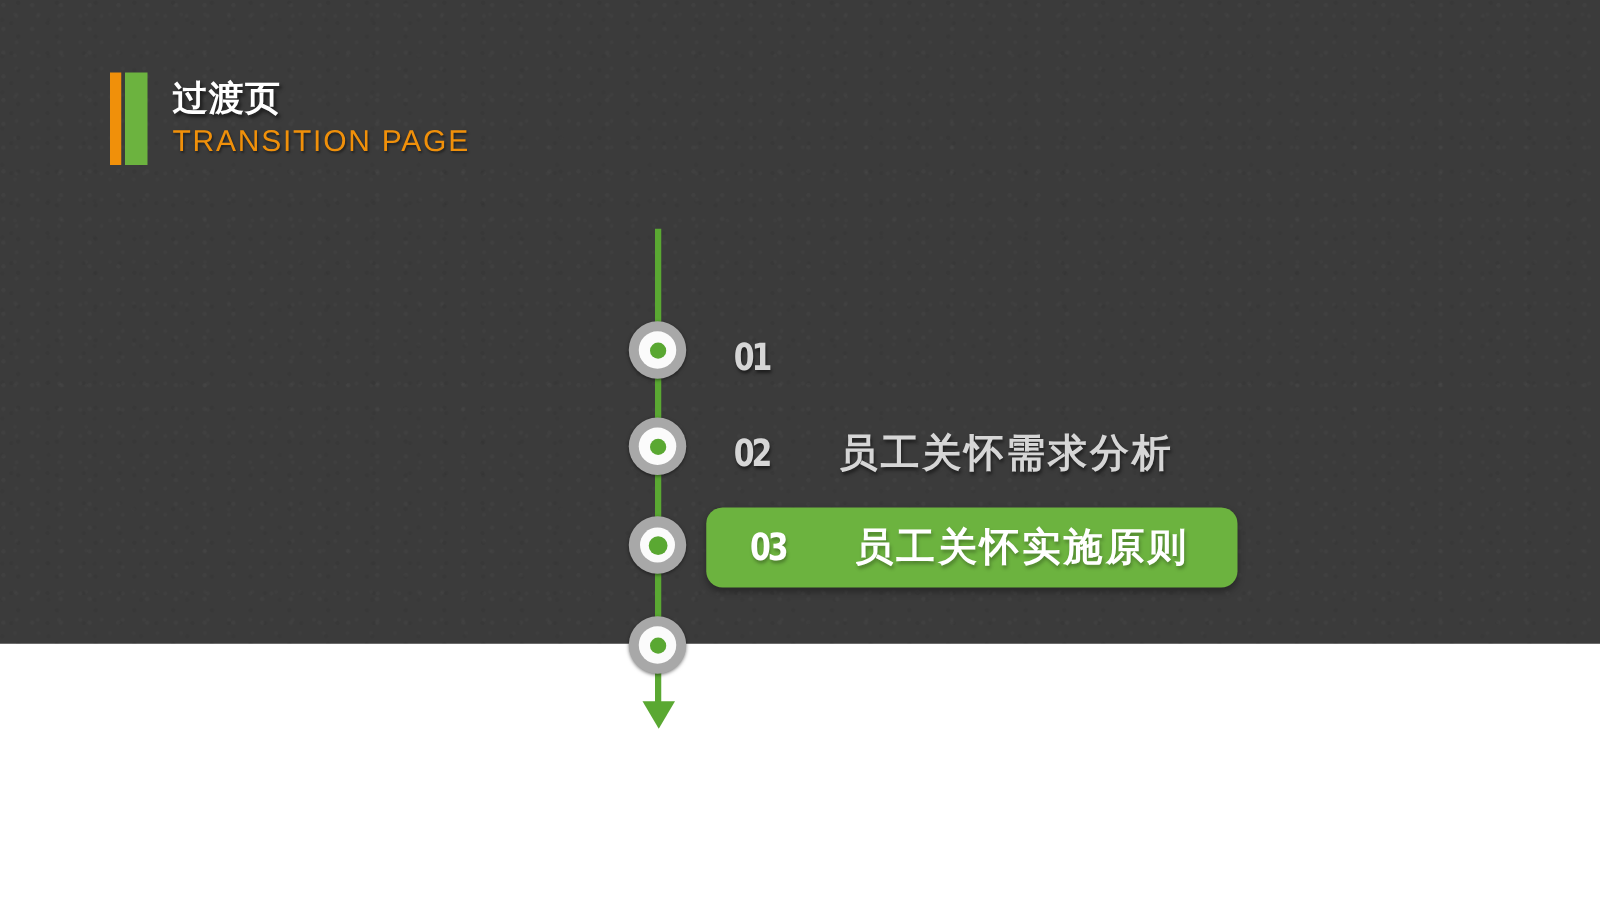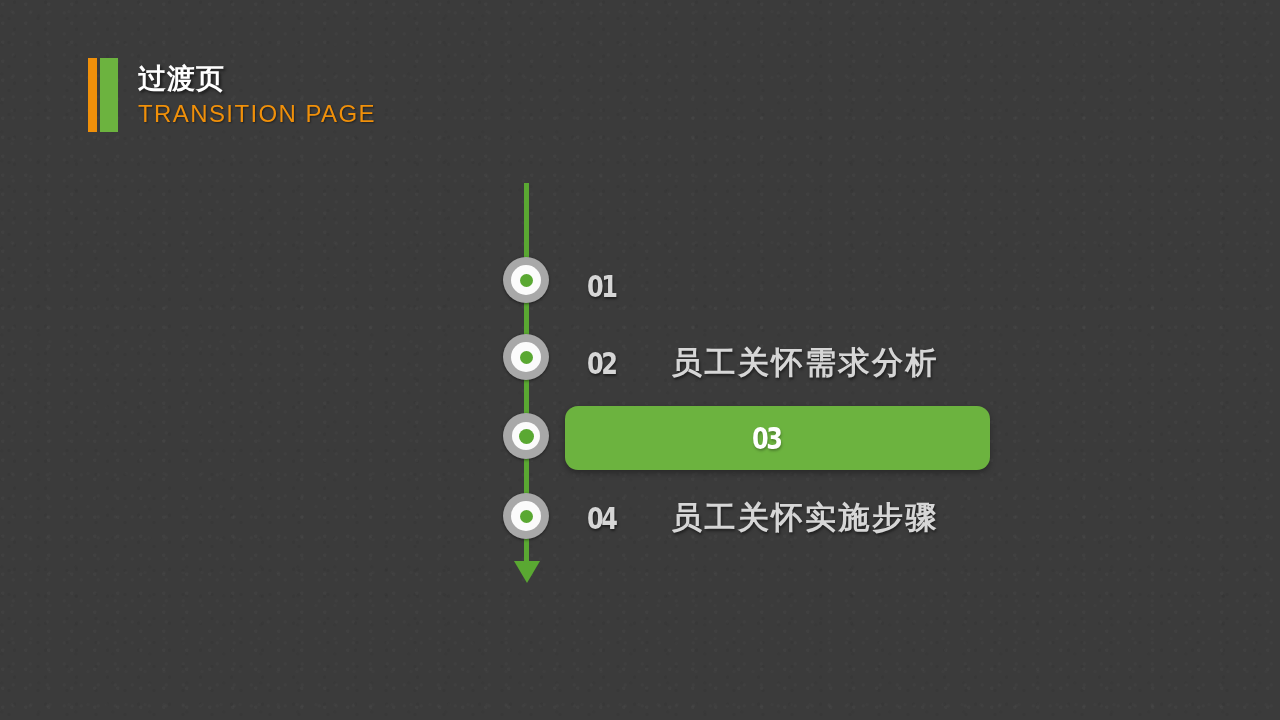"过渡页" #slide { height: 720px -> 515px }
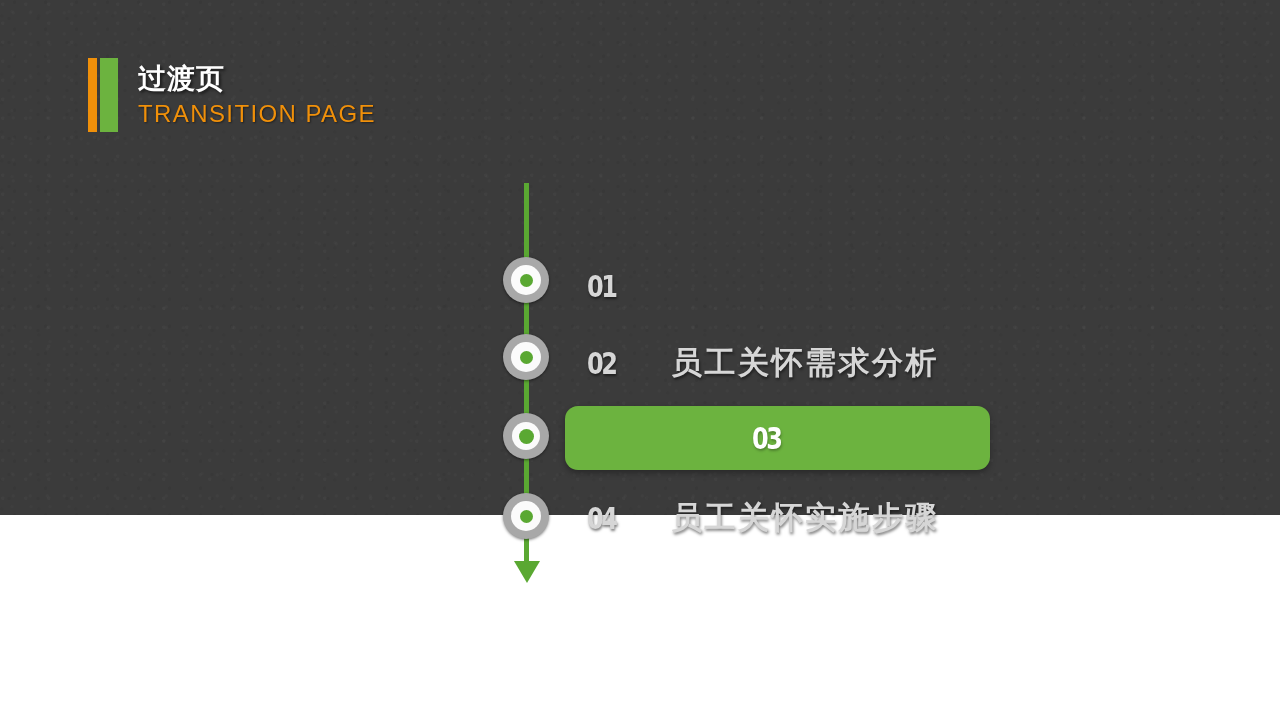"员工关怀实施原则" span.label { html: none -> <span>员工关怀实施原则</span> }
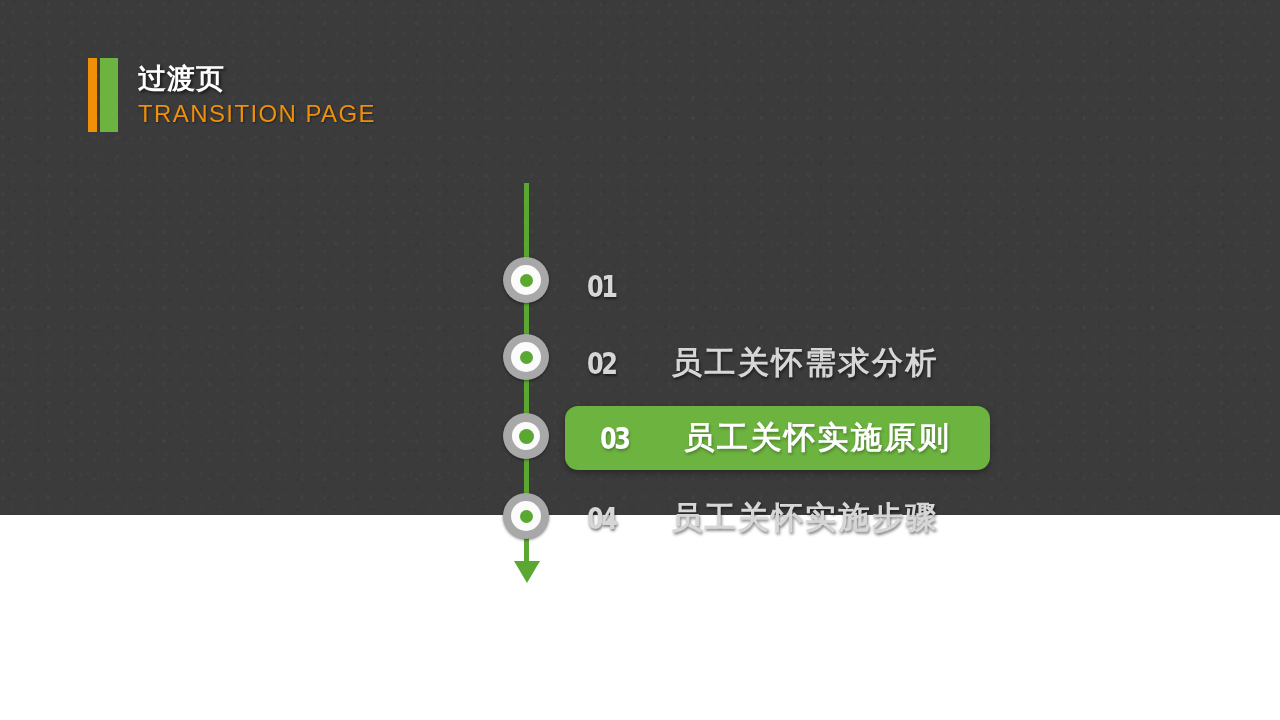"04" div.row { html: <div> <span>04</span> <span>员工关怀实施步骤</span> </div> -> none }
